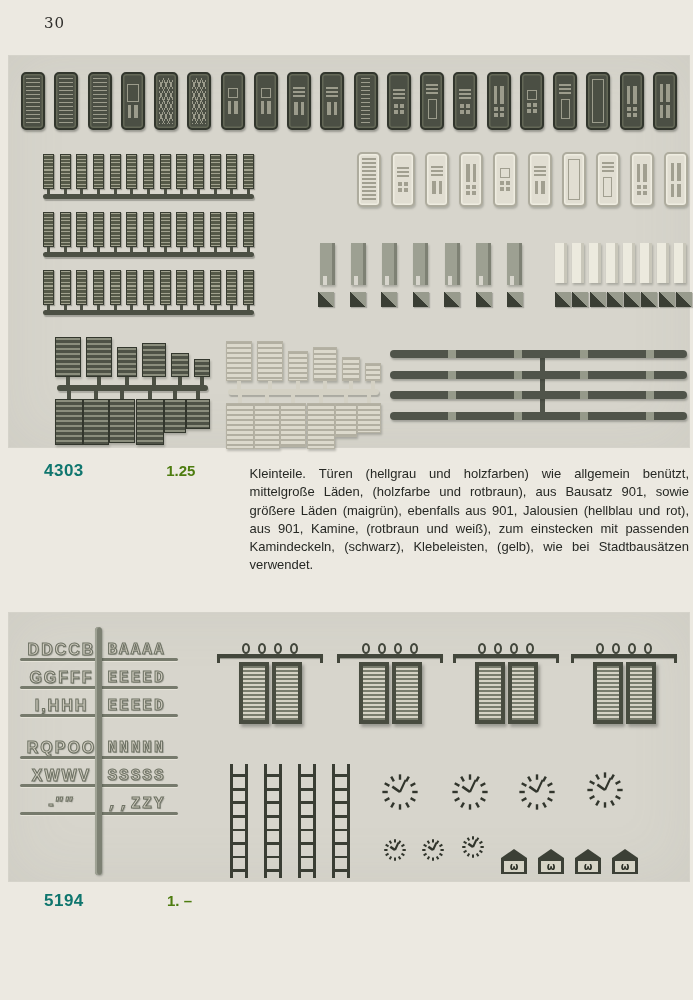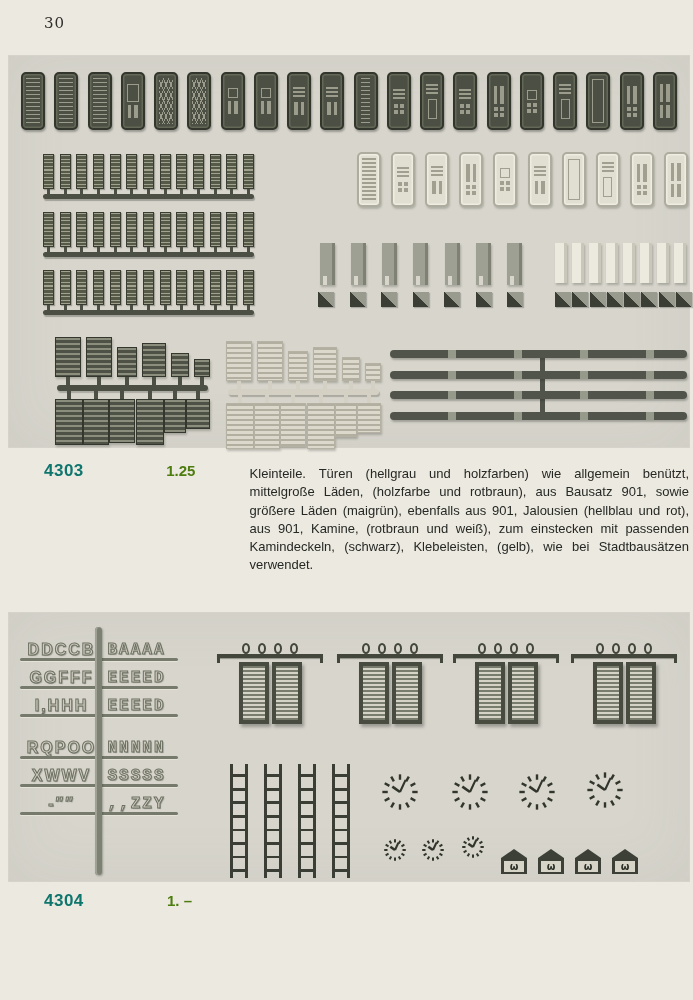"4304" div.item-num { text: 4304 -> 5194 }
